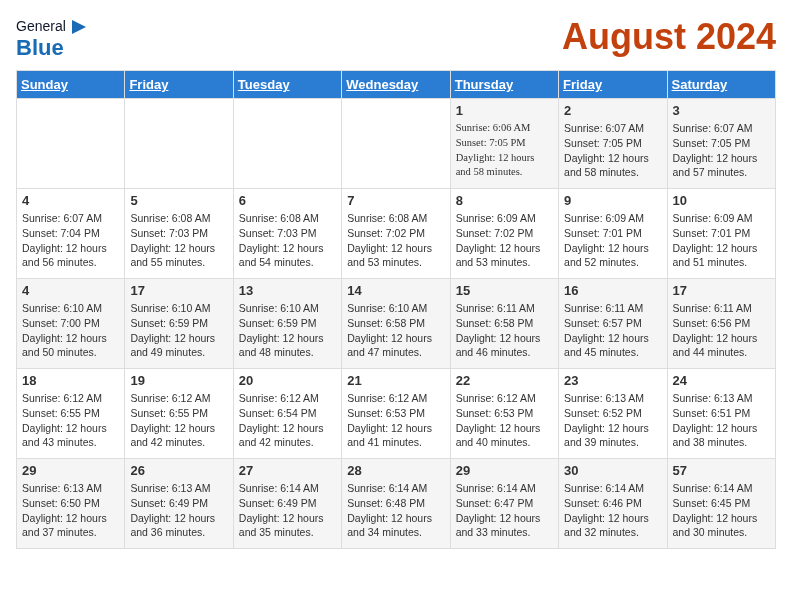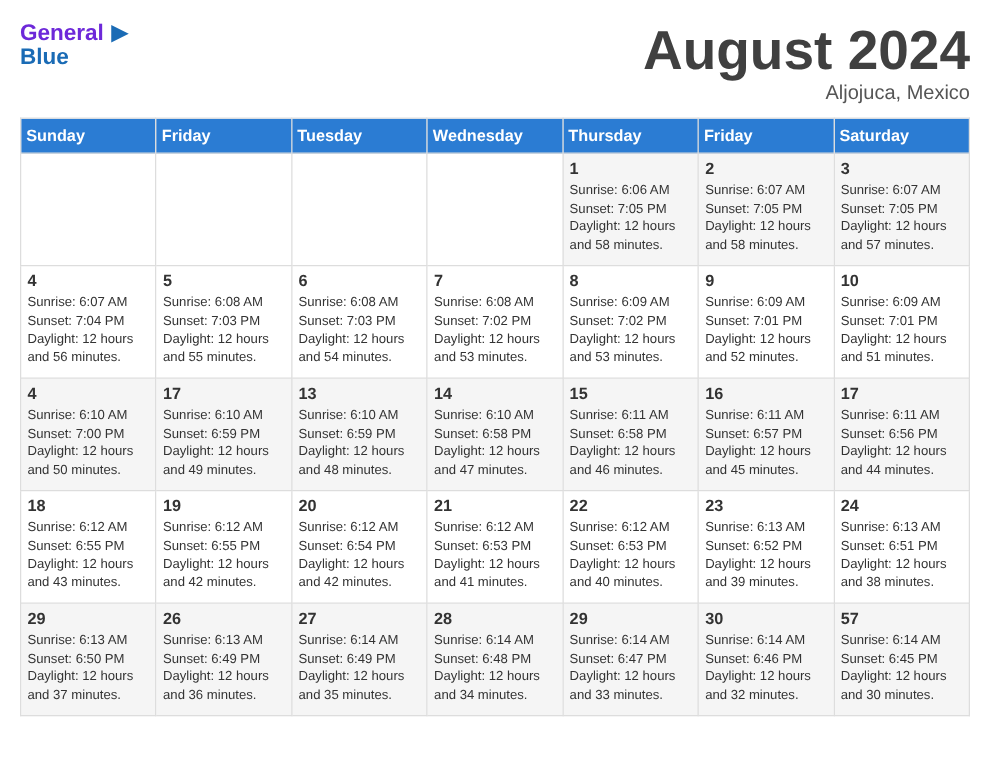"General" span { color: #6d28d9 -> #0f172a; font-size: 18px -> 14px; font-weight: bold -> normal }
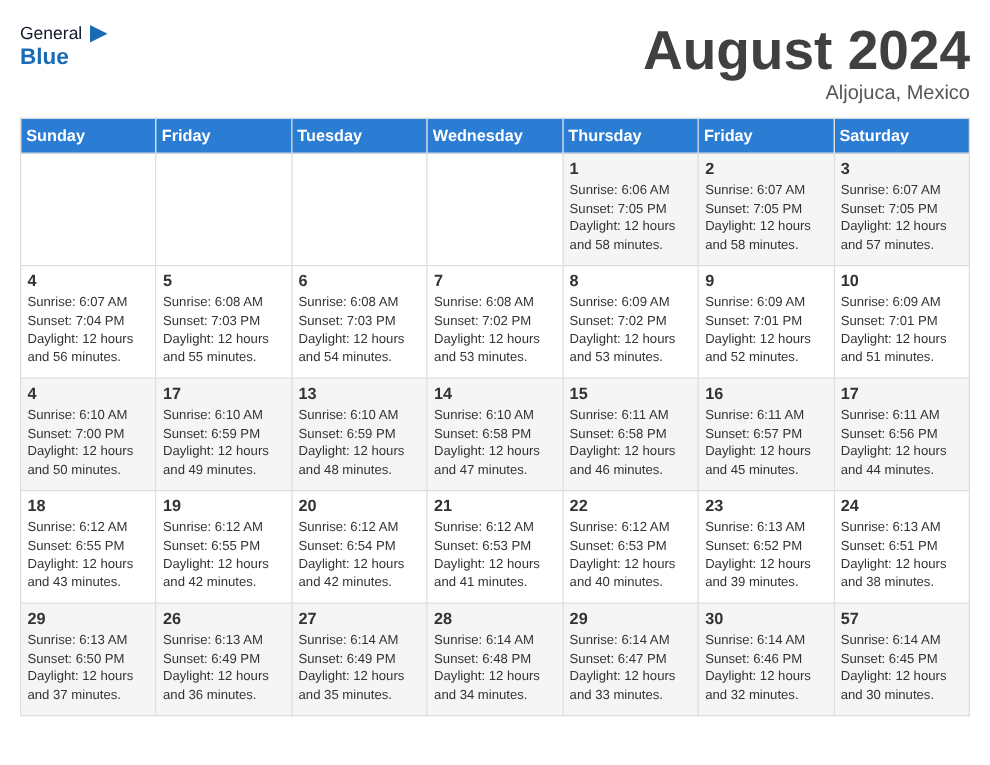"Blue" span { font-size: 18px -> 22px }
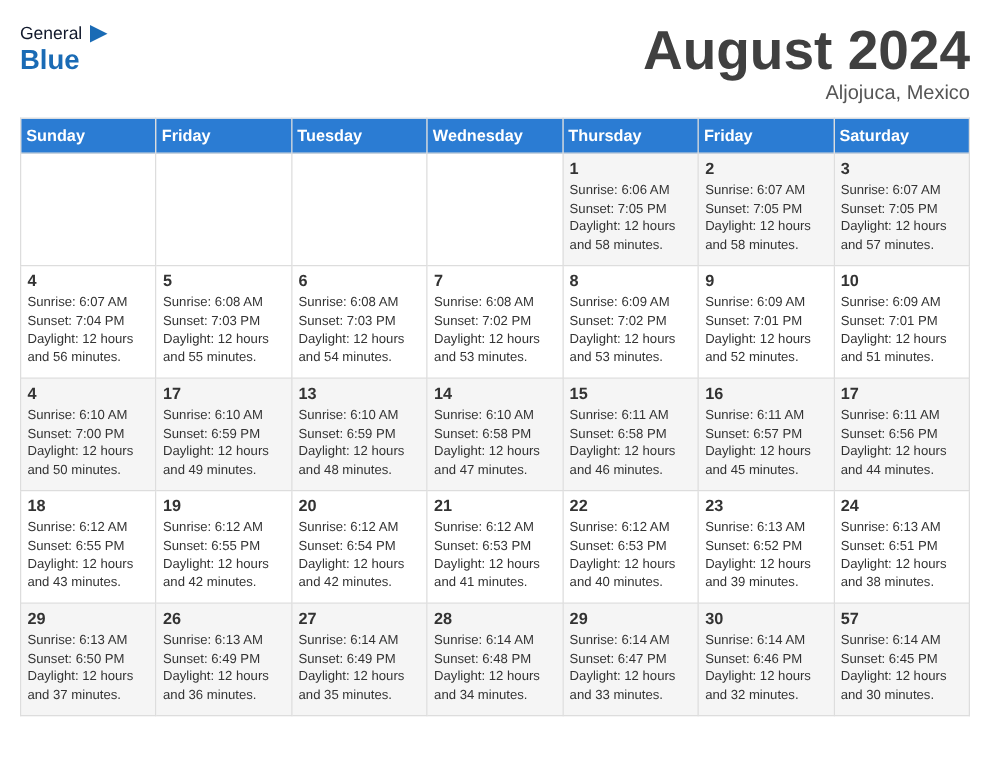"August 2024" .main-title { color: #404040 -> #c2410c; font-size: 44px -> 36px }
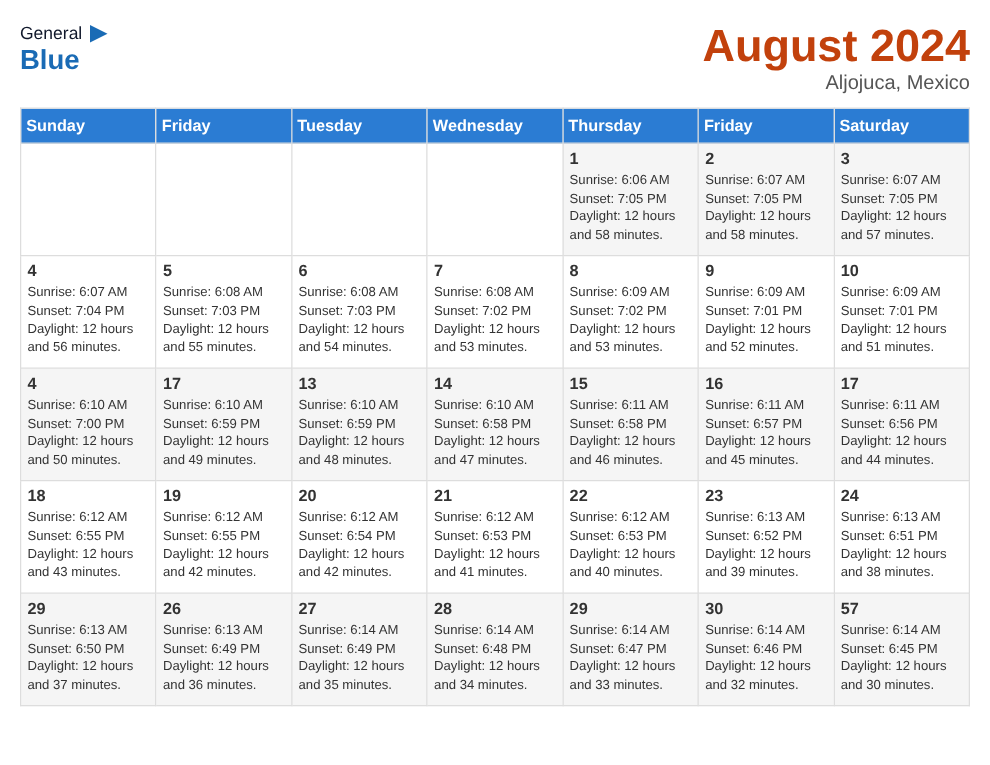"Aljojuca, Mexico" div.subtitle { html: <div>Aljojuca, Mexico</div> -> none }
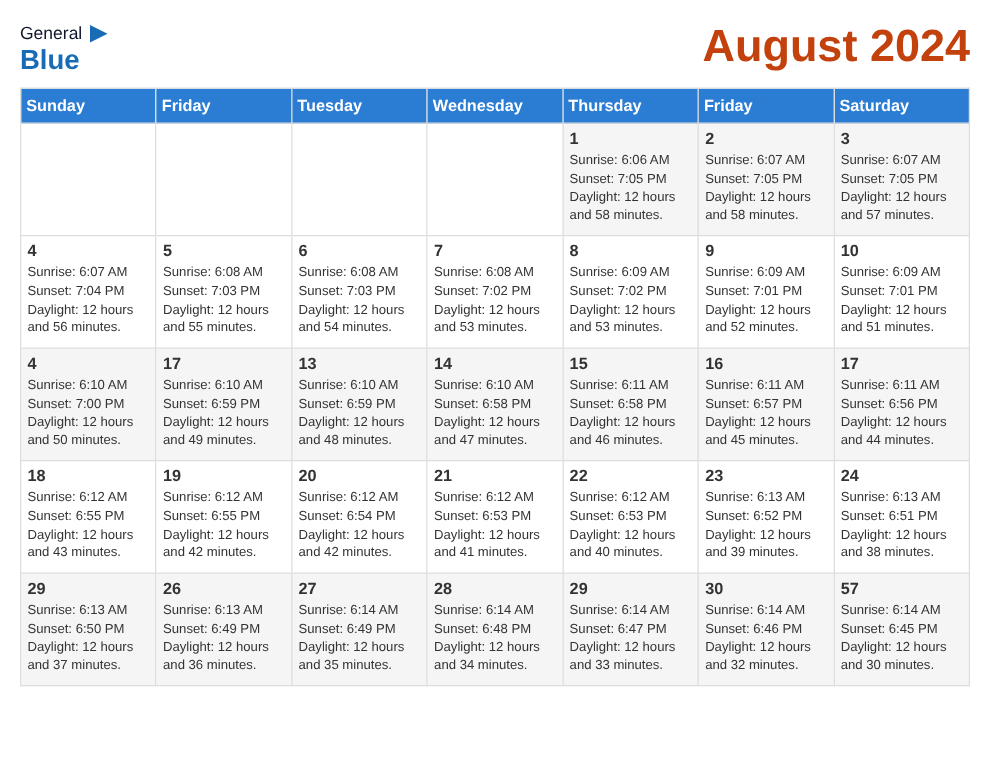"Sunday" thead th { text-decoration: none -> underline }
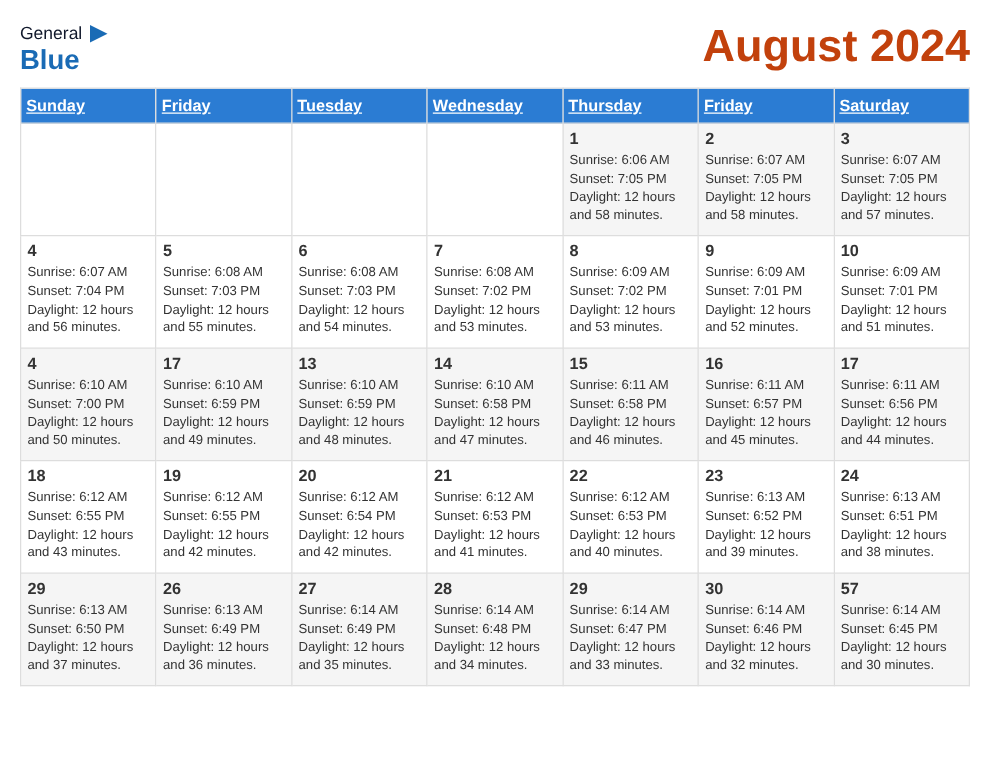"Sunrise: 6:06 AM" div.day-info { font-family: none -> Liberation Serif, serif }
